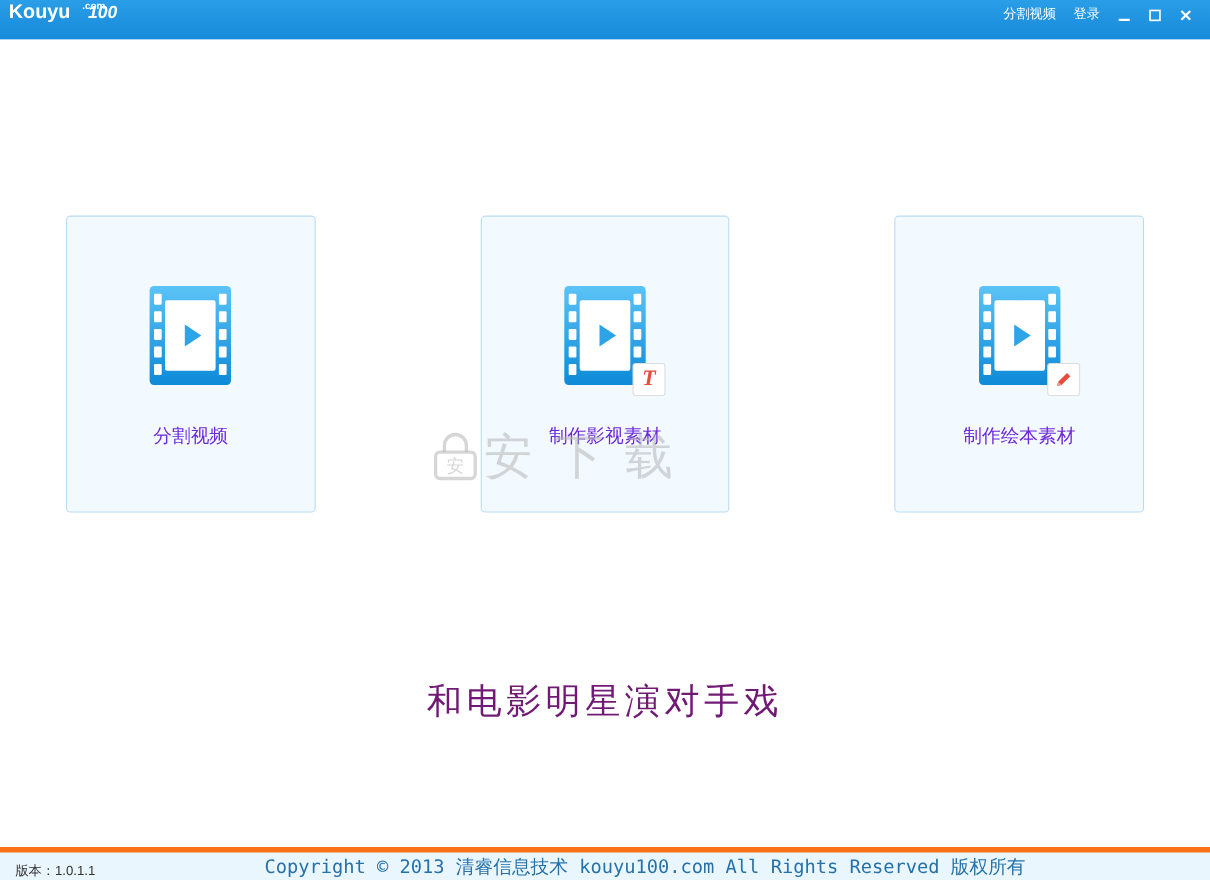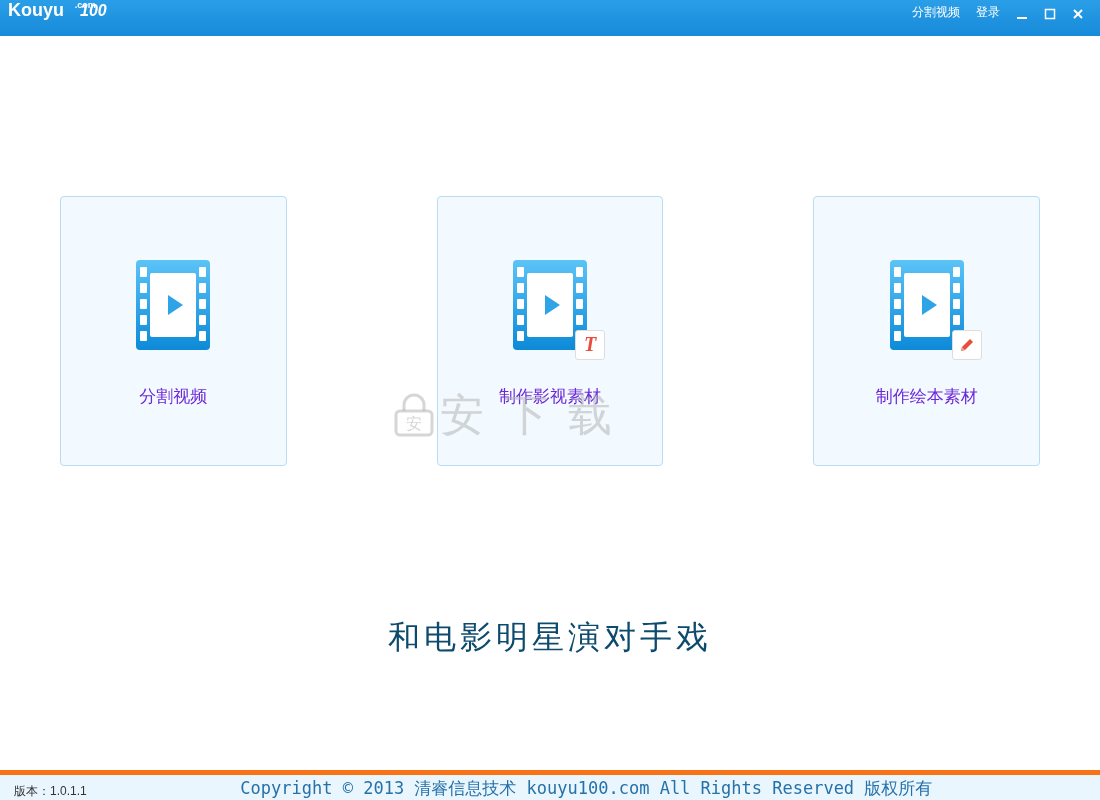"和电影明星演对手戏" .tagline { color: #0c4a6e -> #701a75 }
